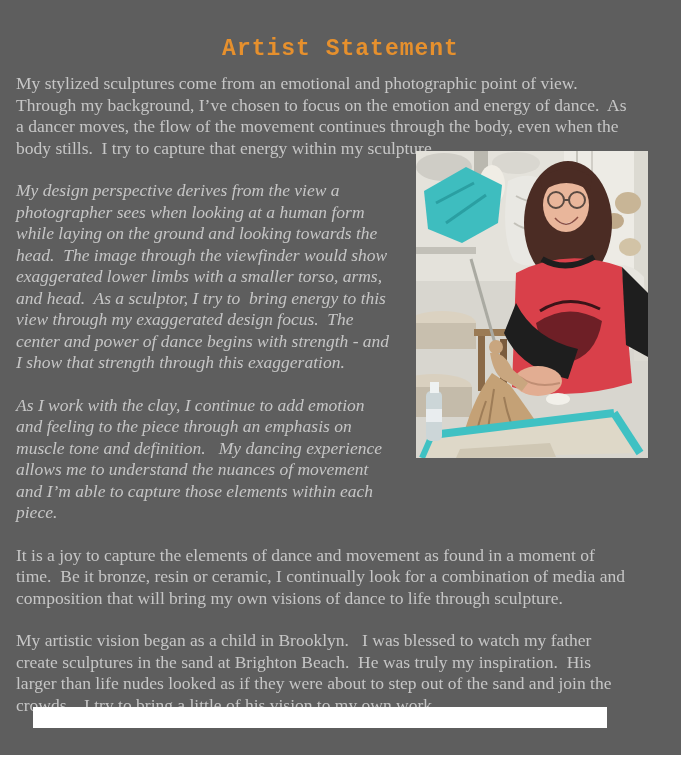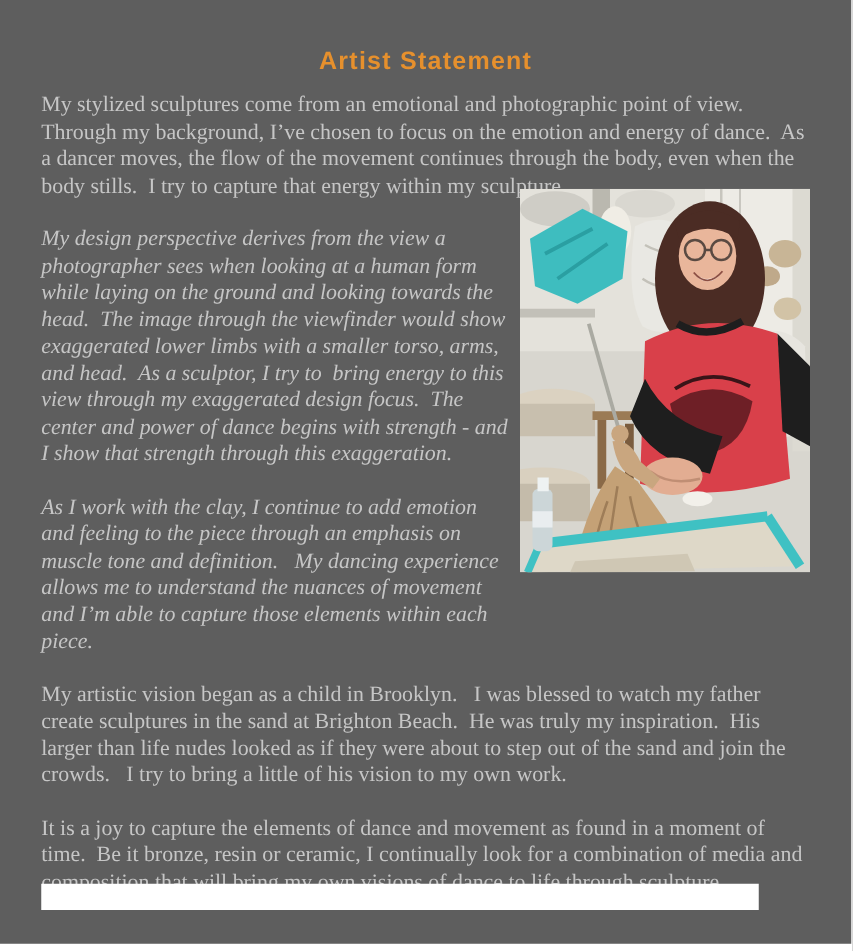"Artist Statement" .page-title { font-family: Liberation Sans, sans-serif -> Liberation Mono, monospace; font-size: 20px -> 23px }
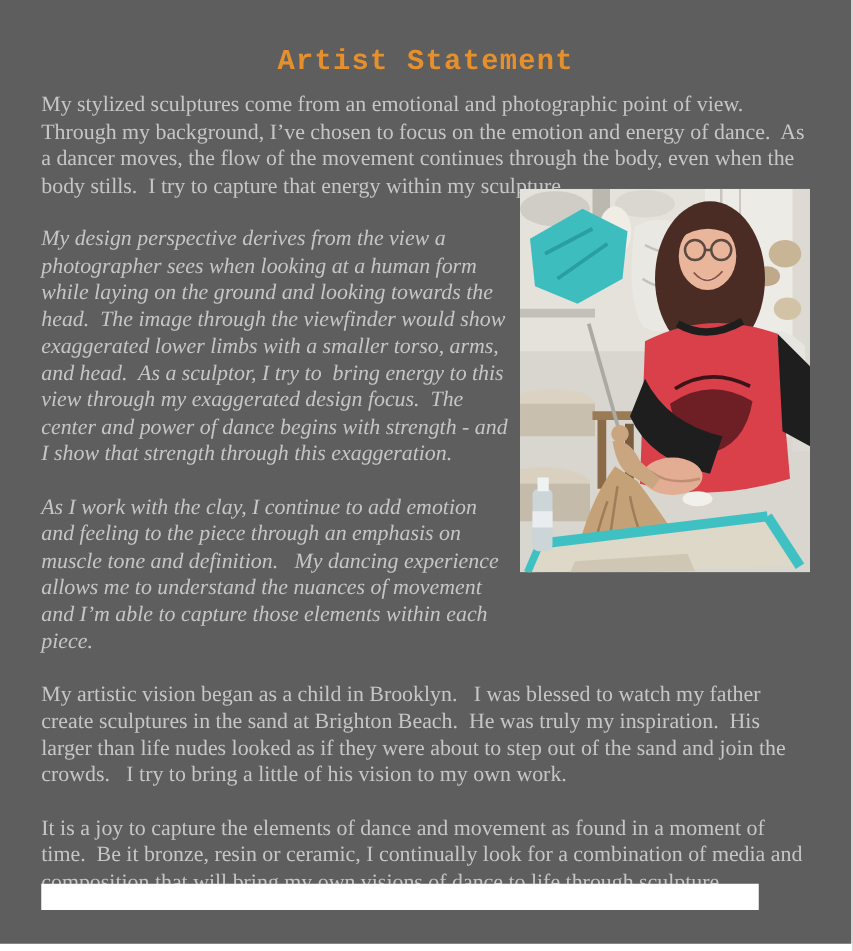"My stylized sculptures come from" .content { left: 33px -> 16px }
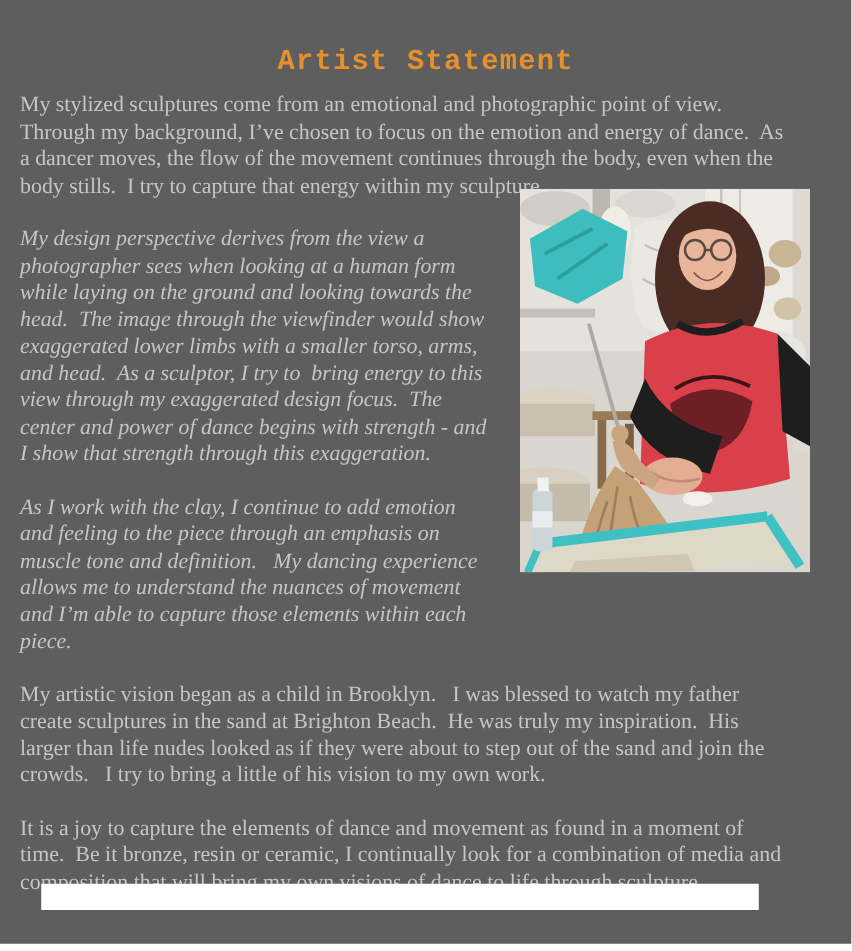"My artistic vision began as" p { order: before "It is a joy to" -> after "It is a joy to" }
